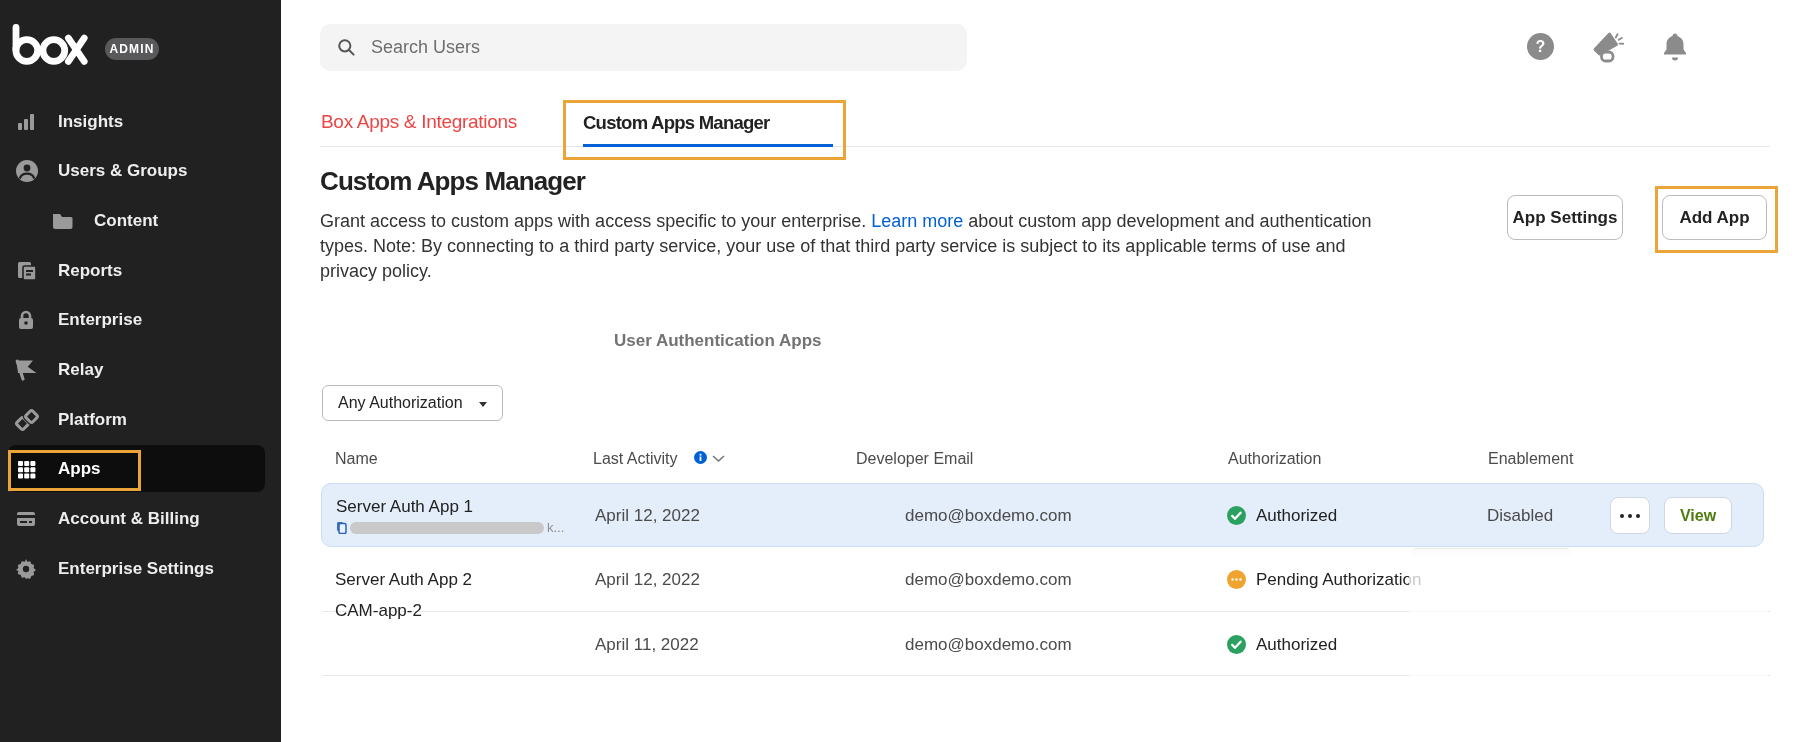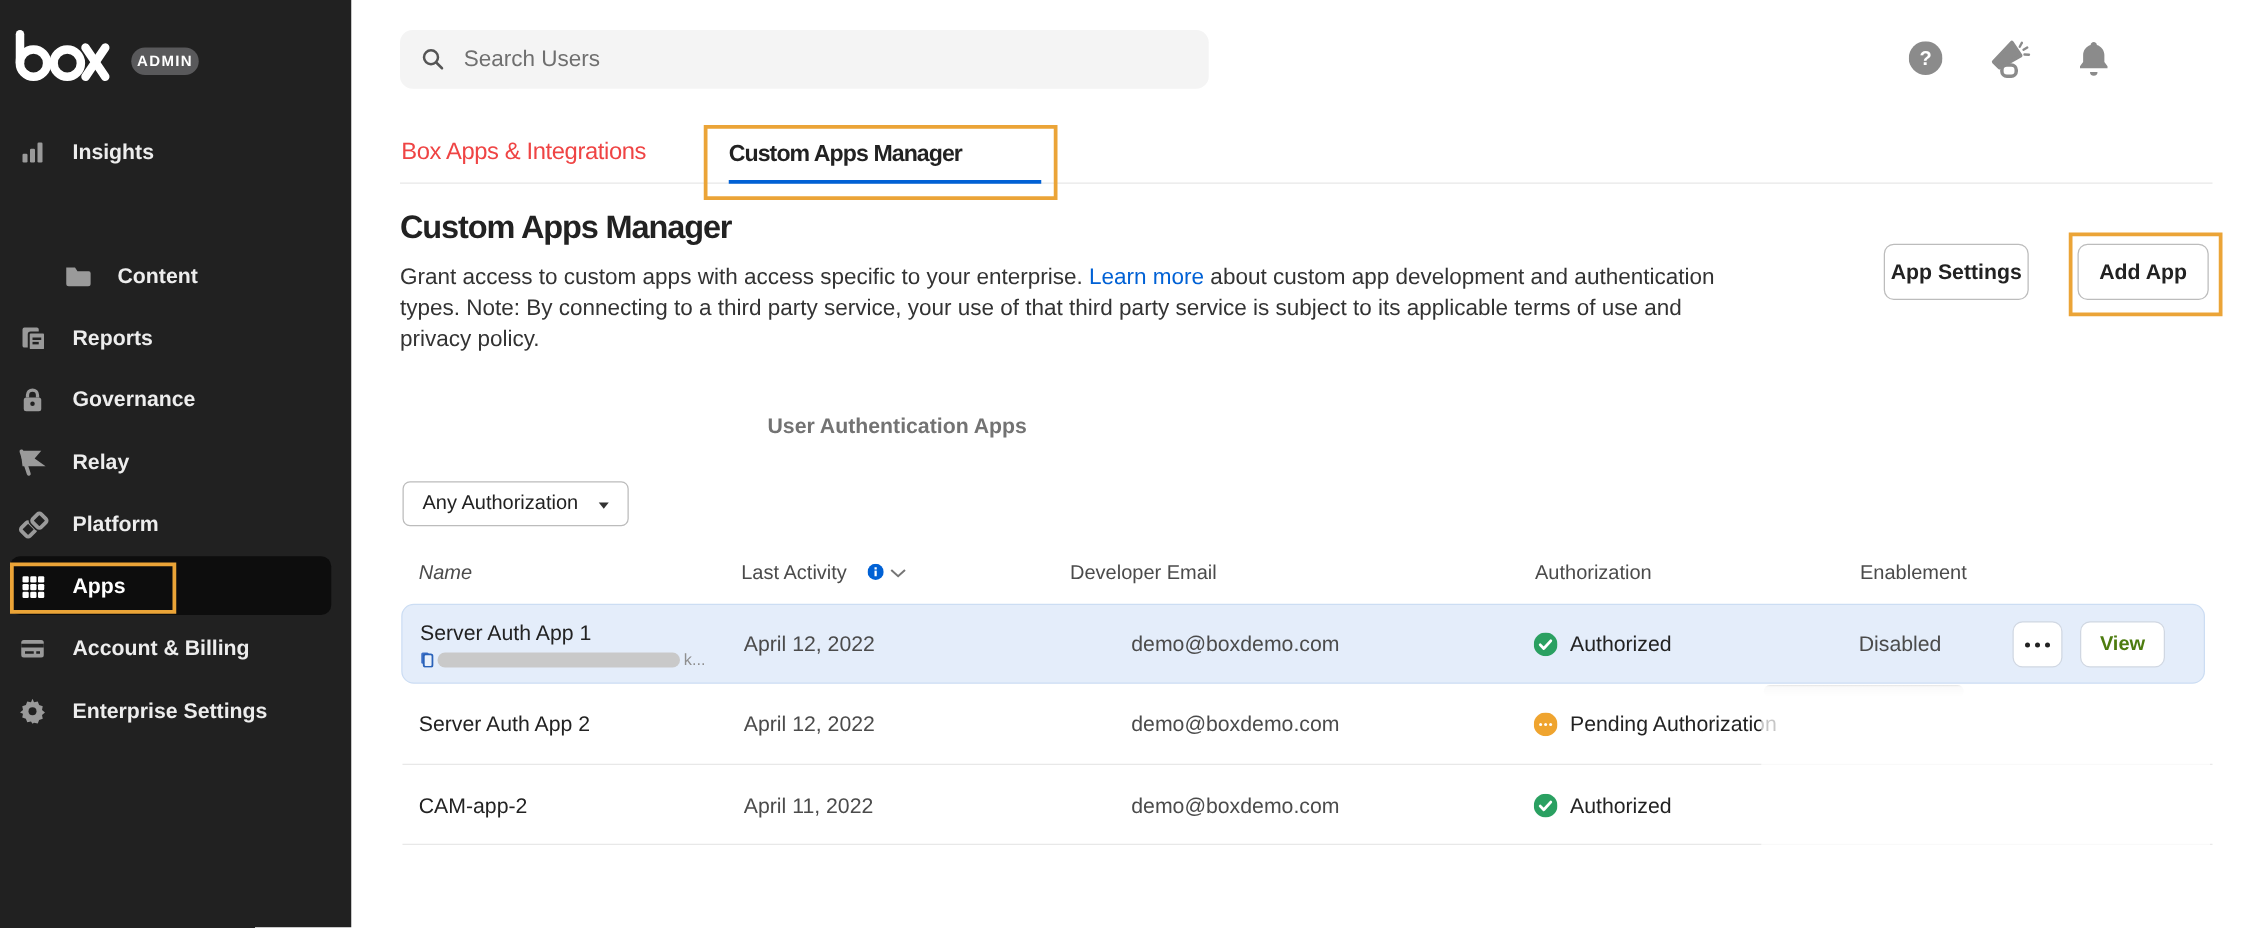"Users & Groups" div.navItem { html: none -> <div> <svg> <circle></circle> <circle></circle> <path></path> </svg> <span>Users &amp; Groups</span> </div> }
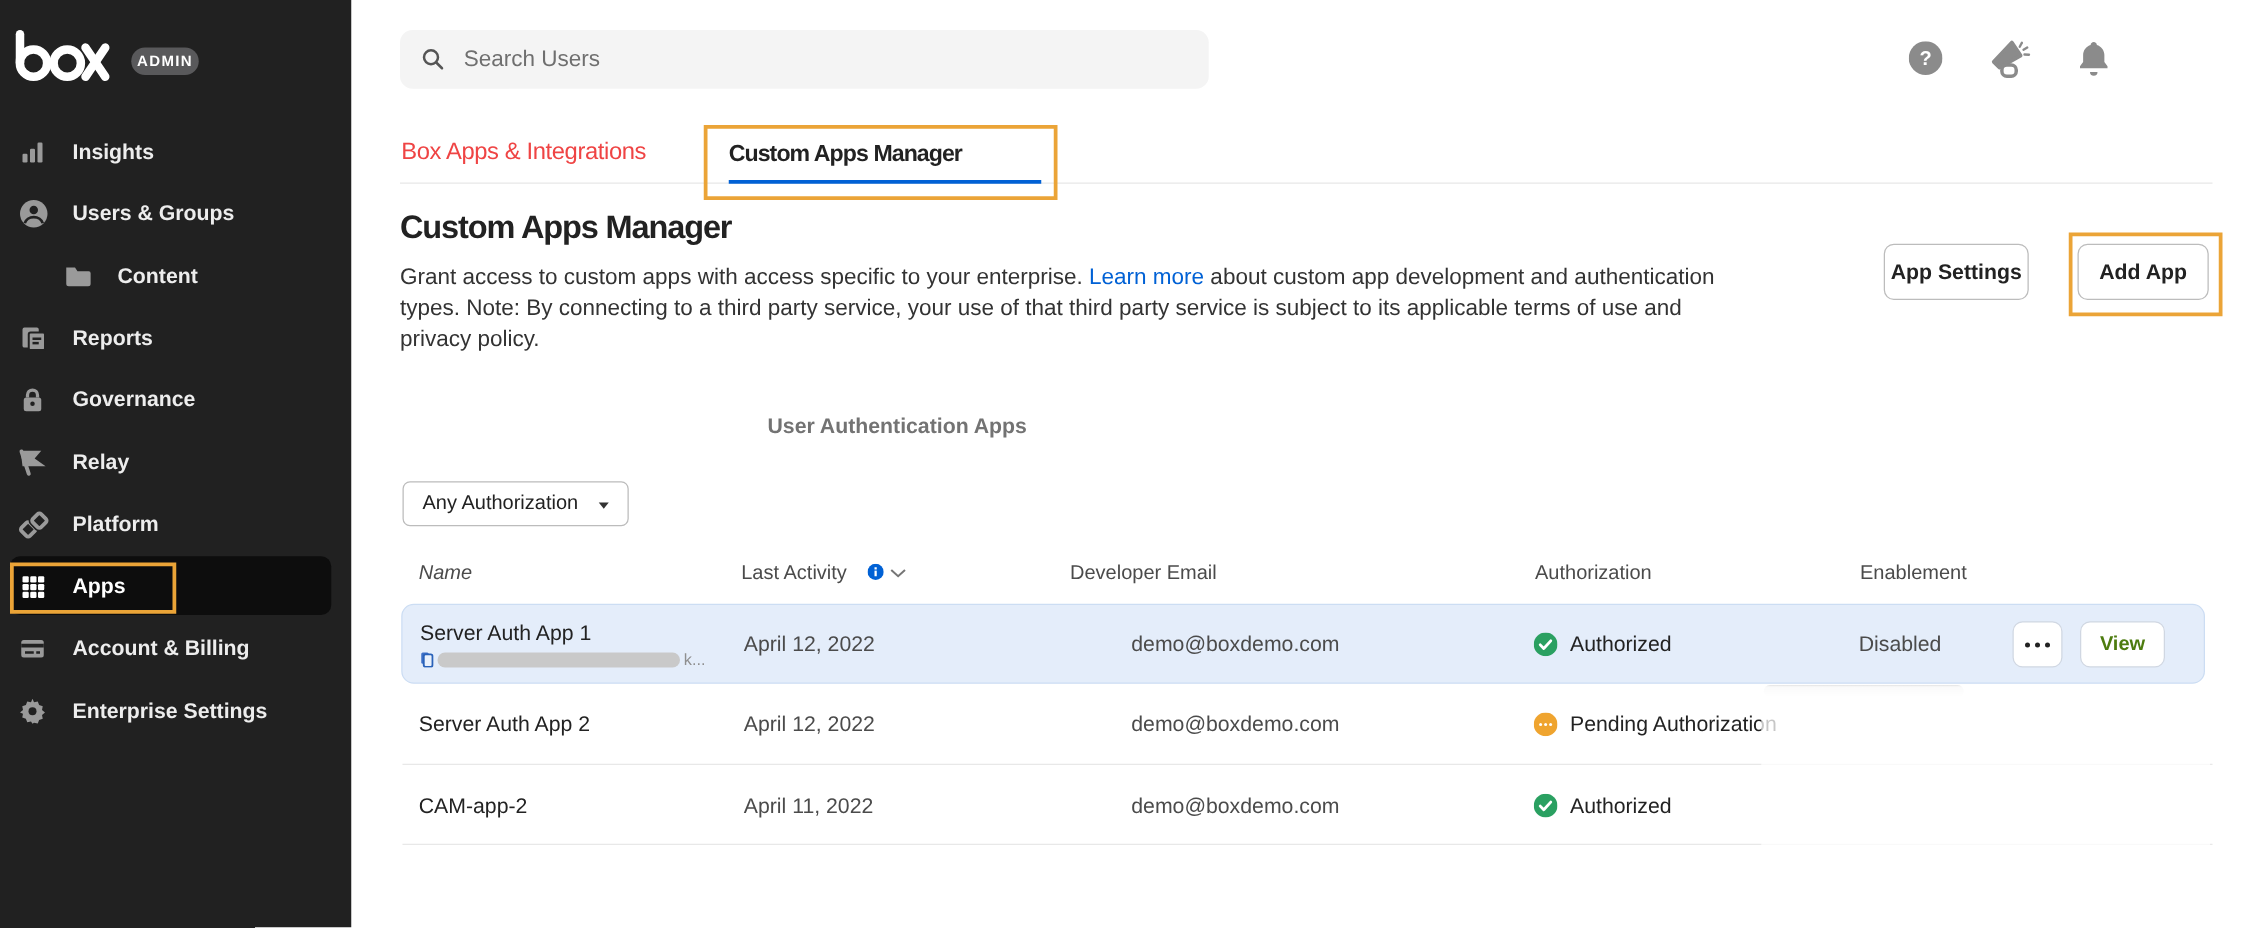"Governance" span.lbl { text: Governance -> Enterprise }
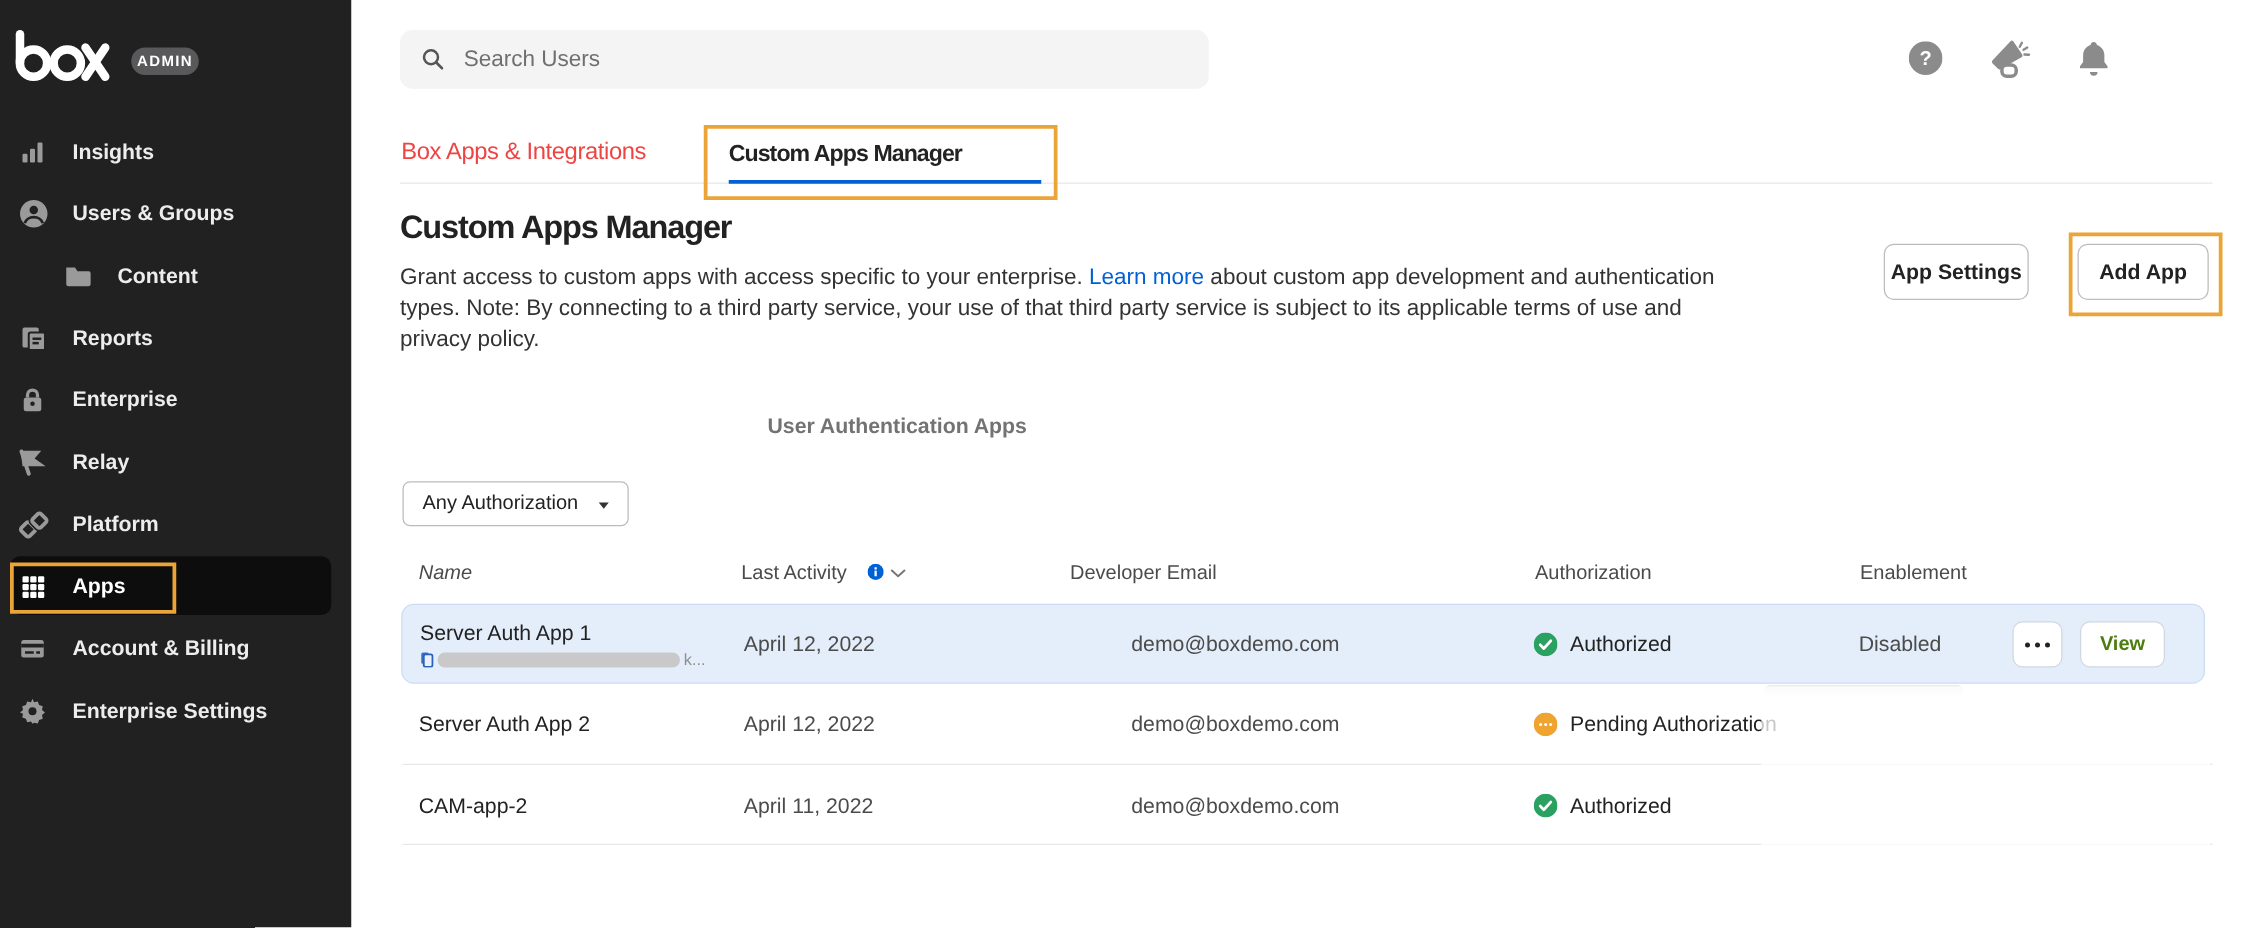"Name" div.th { font-style: italic -> none }
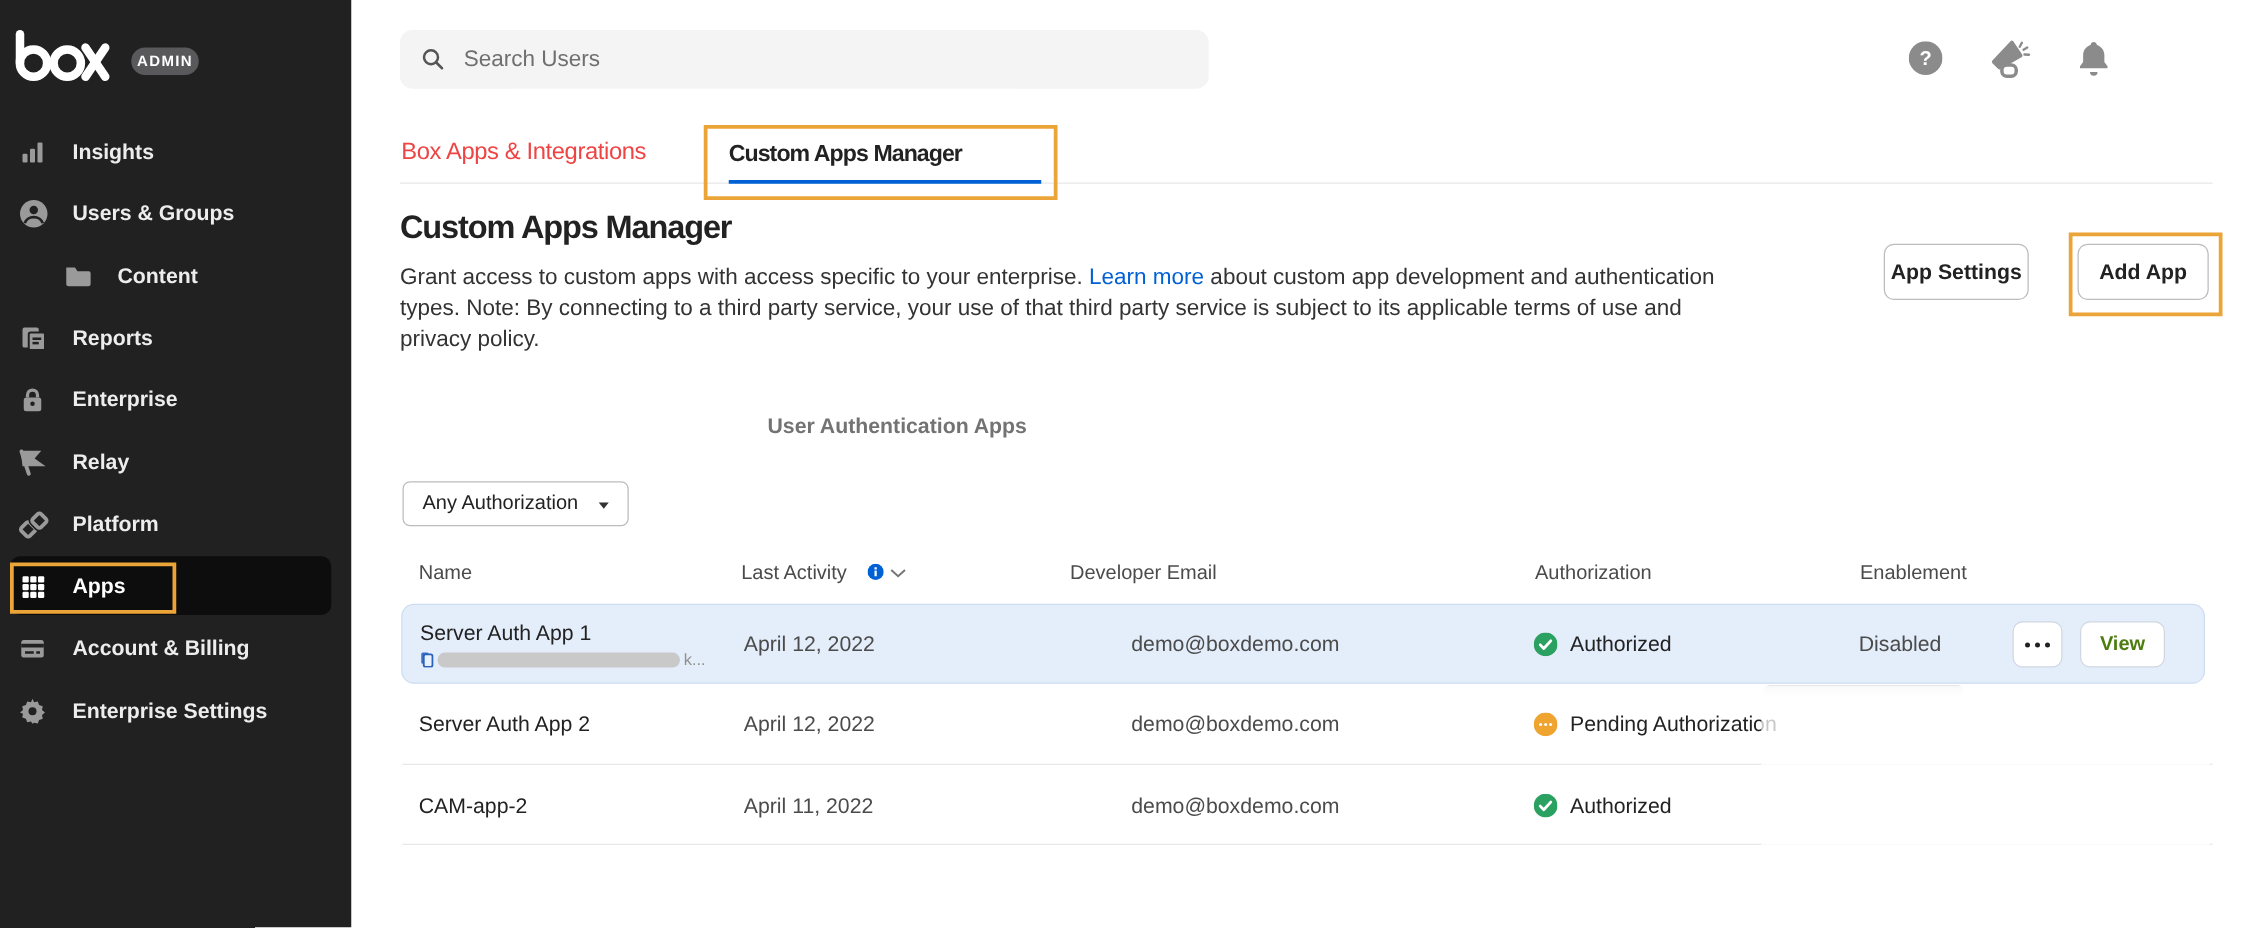"CAM-app-2" div.cell { top: 635px -> 601px }
